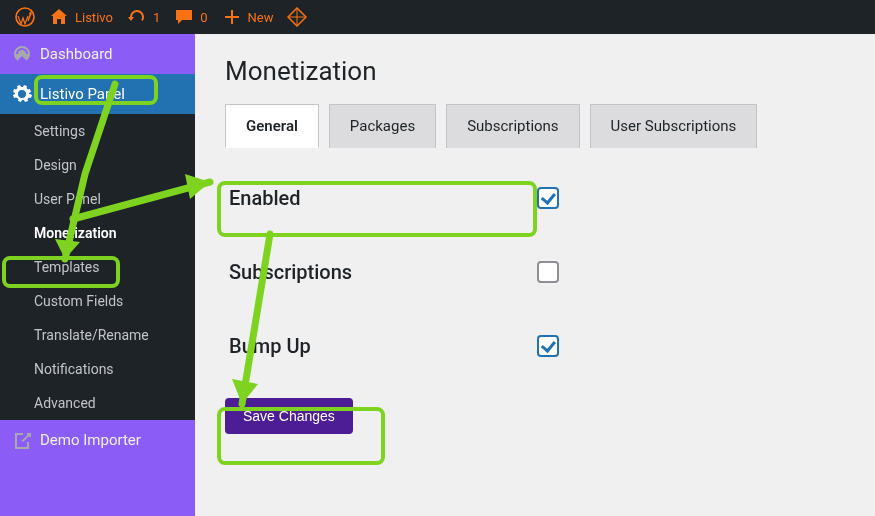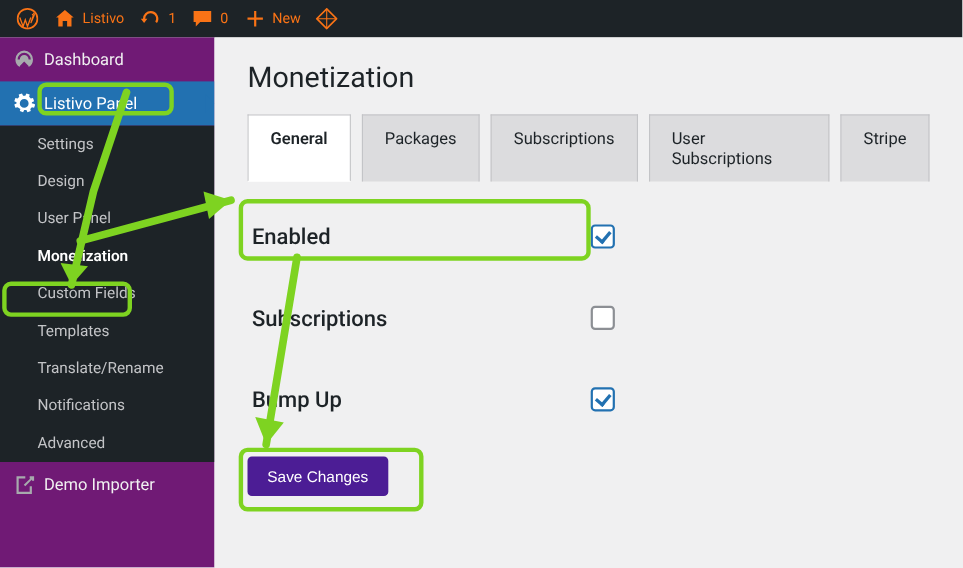"Dashboard" .sidemenu { background: #701a75 -> #8b5cf6 }
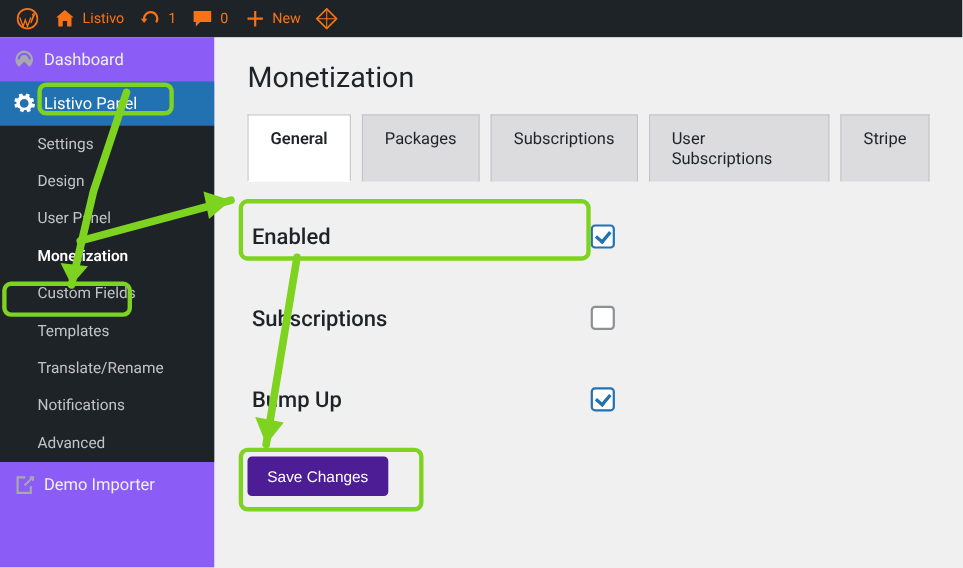"Stripe" div.tab { html: <div>Stripe</div> -> none }
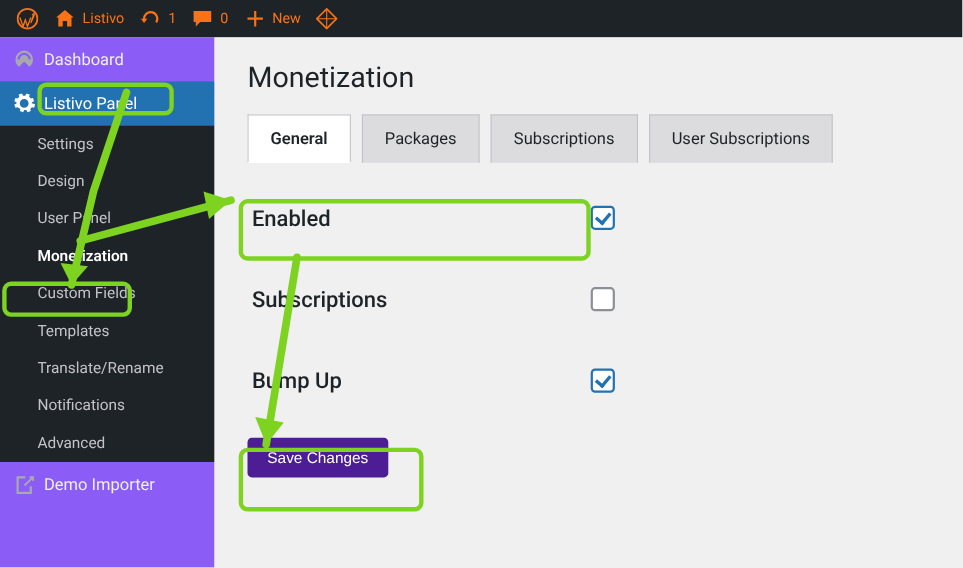"Custom Fields" div.submenu-item { order: before "Templates" -> after "Templates" }
